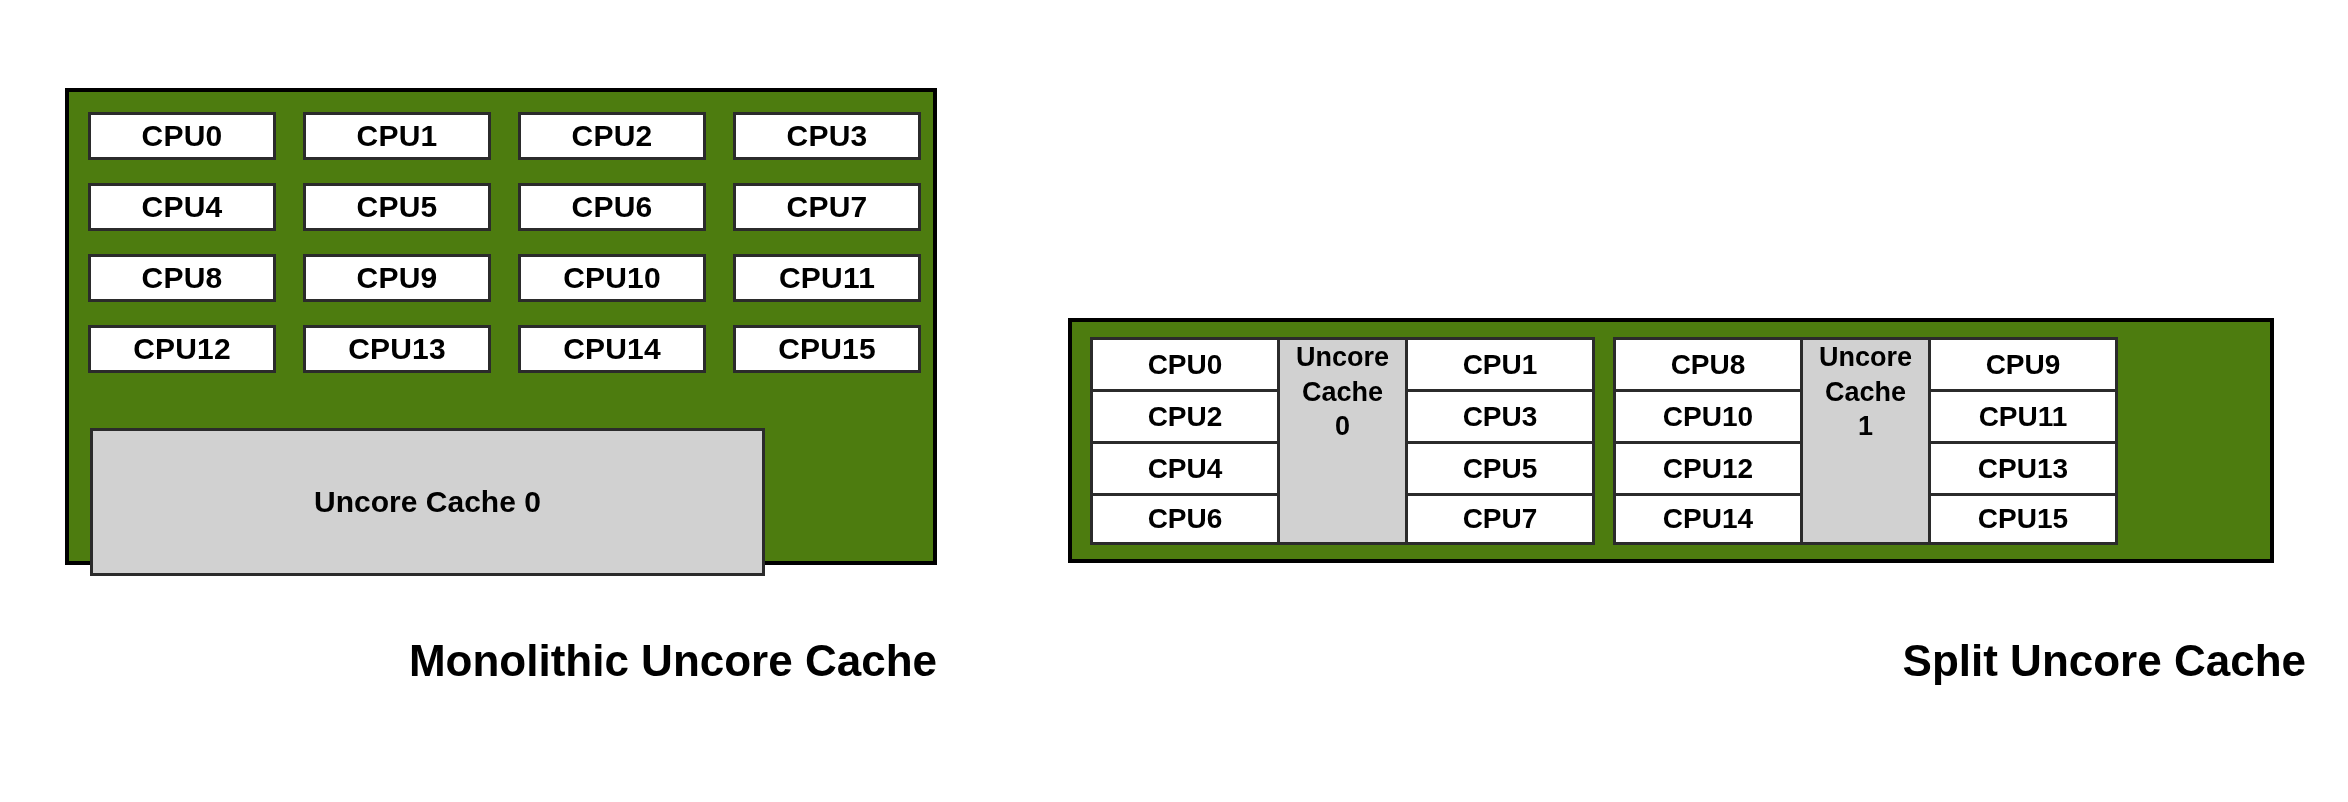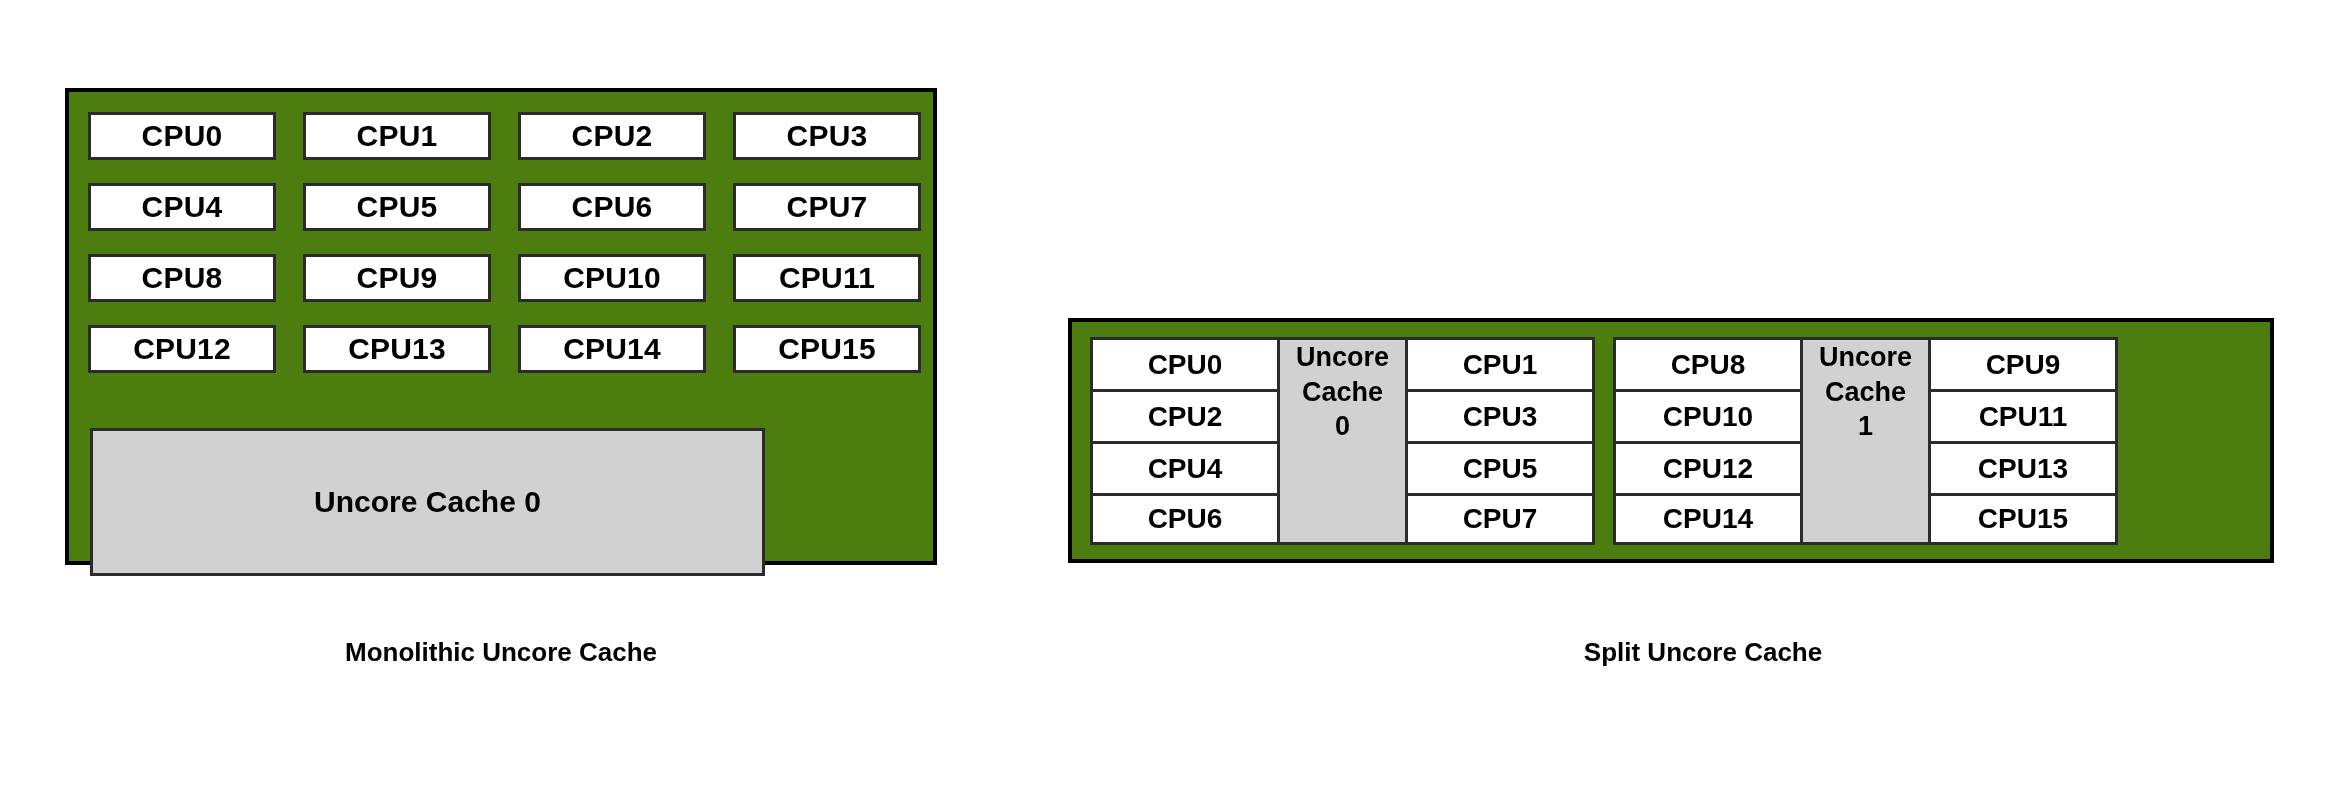"Monolithic Uncore Cache" .caption { font-size: 26px -> 44px; text-align: center -> right }
